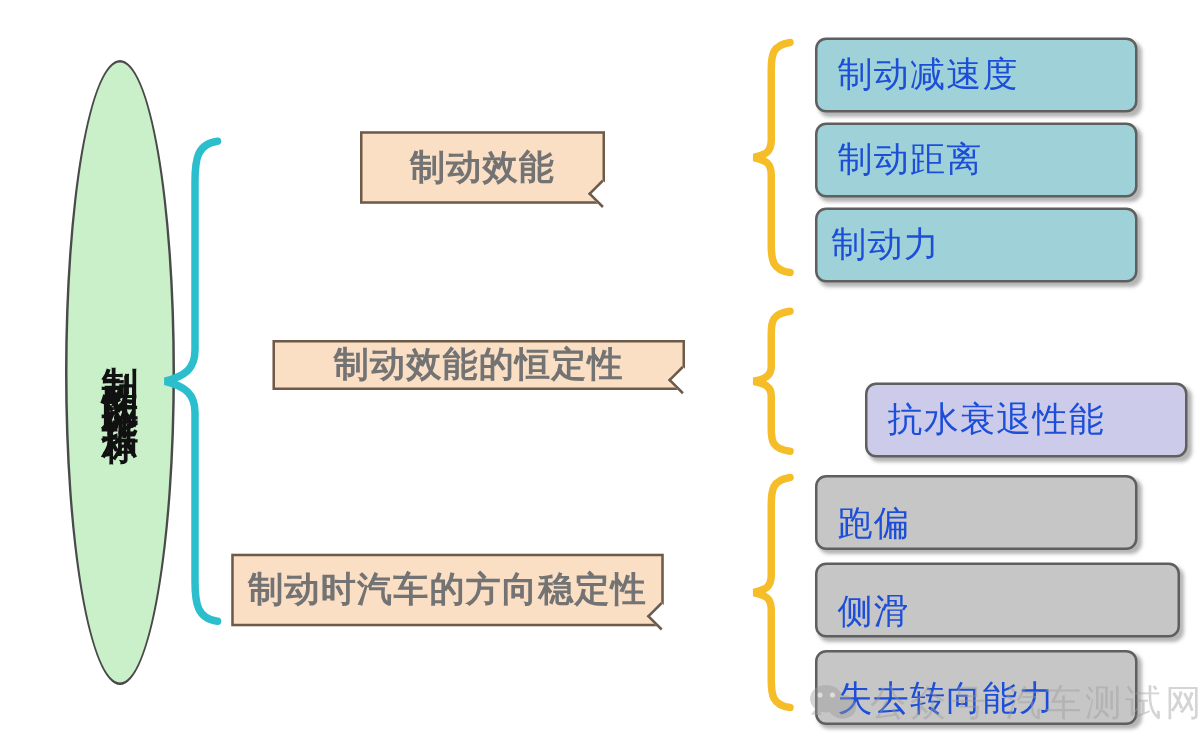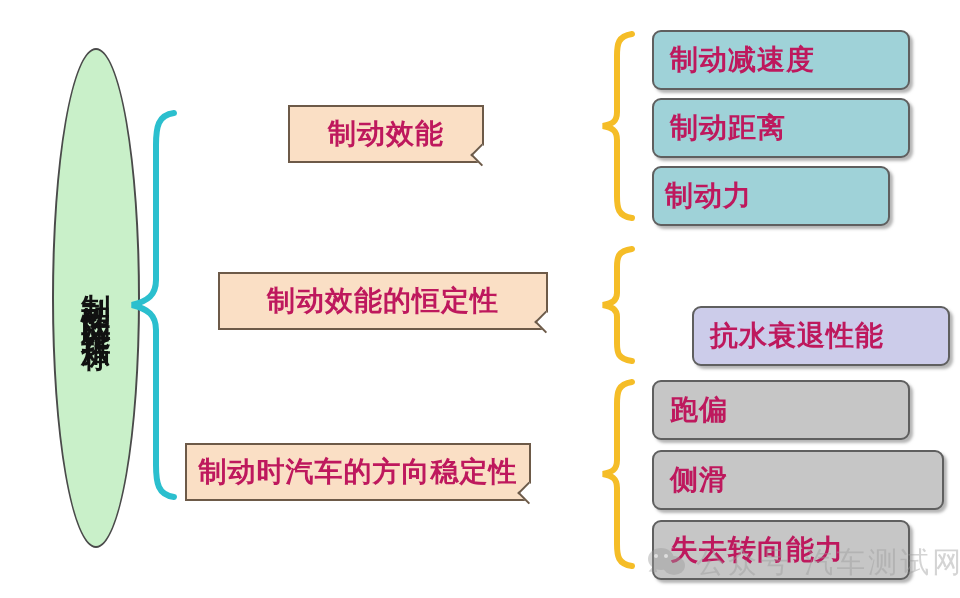"制动减速度" .leaf-box { color: #be185d -> #1d4ed8; font-weight: 700 -> 400 }
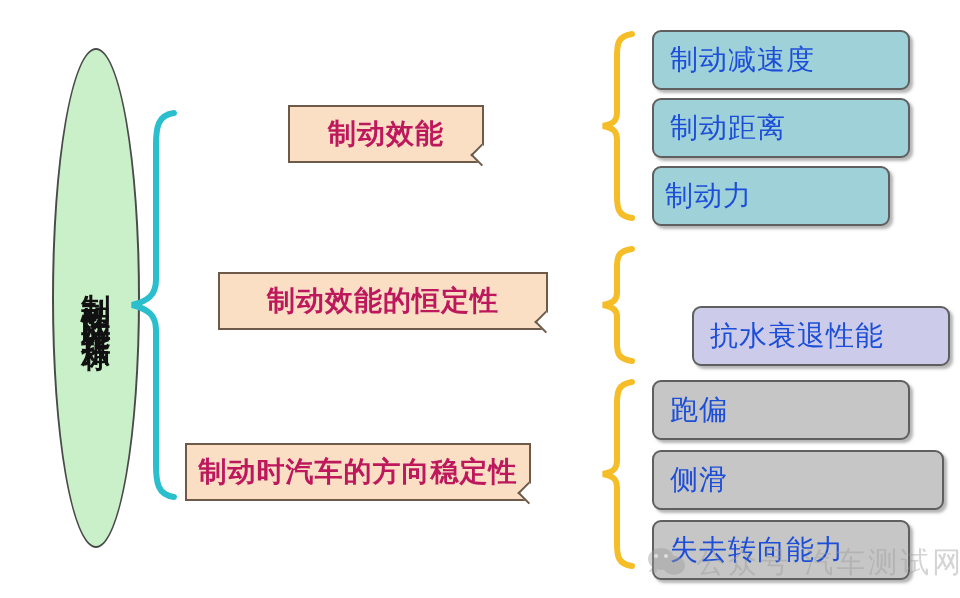"制动效能" .peach-box { color: #be185d -> #737373 }
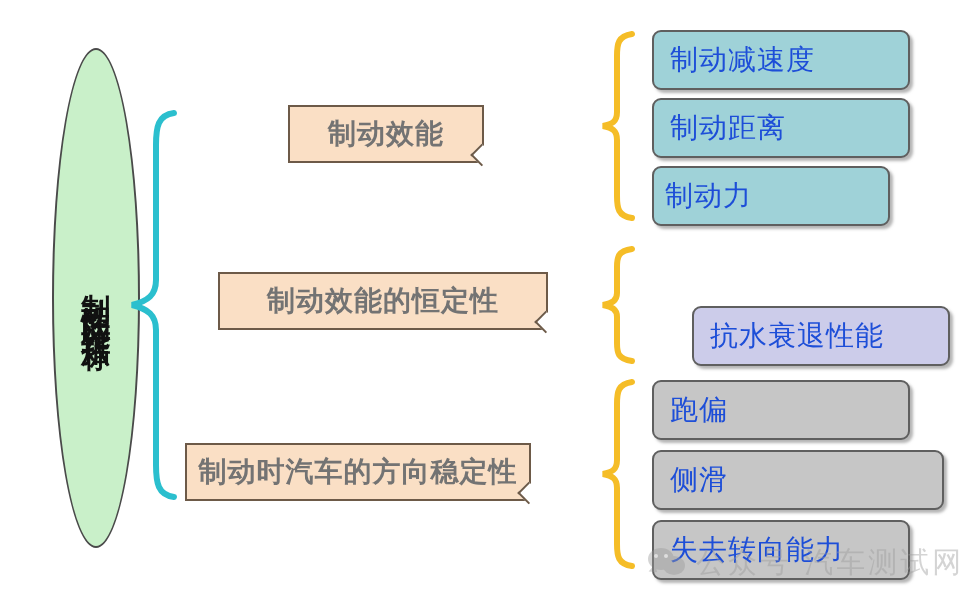"制动力" div.leaf-box { width: 238px -> 258px }
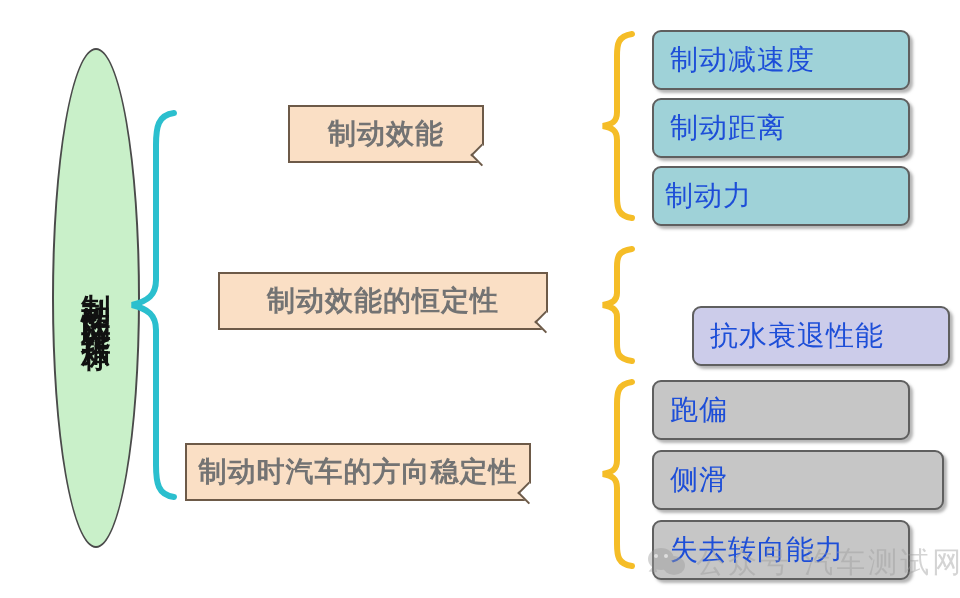"制动效能的恒定性" div.peach-box { height: 58px -> 40px }
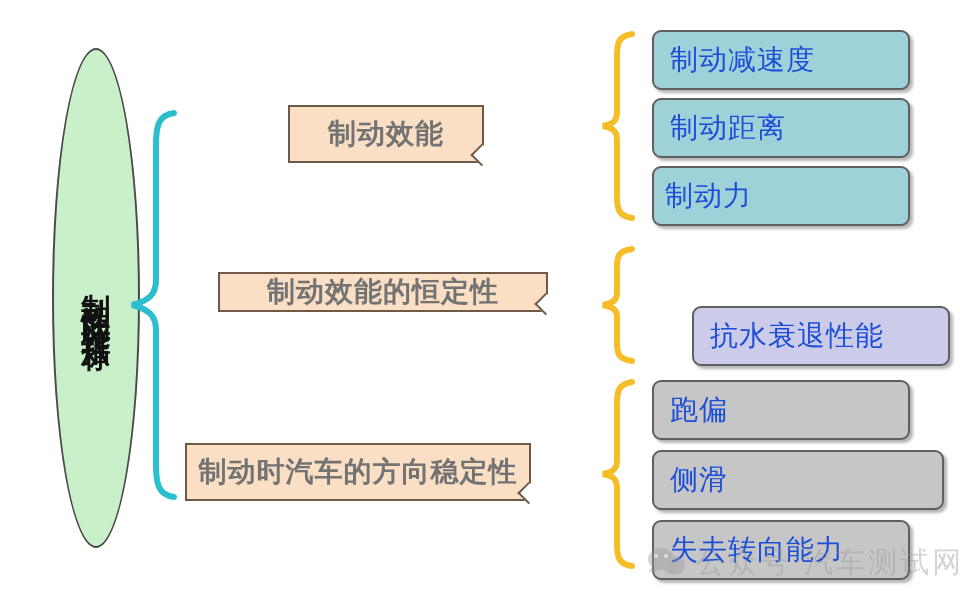"跑偏" .leaf-gray { align-items: none -> flex-end }
